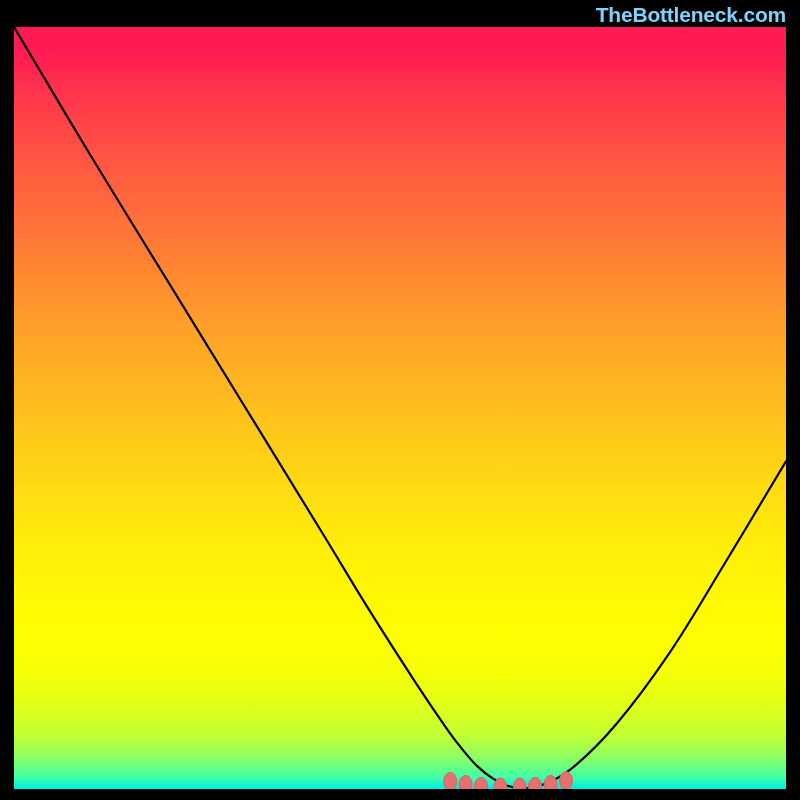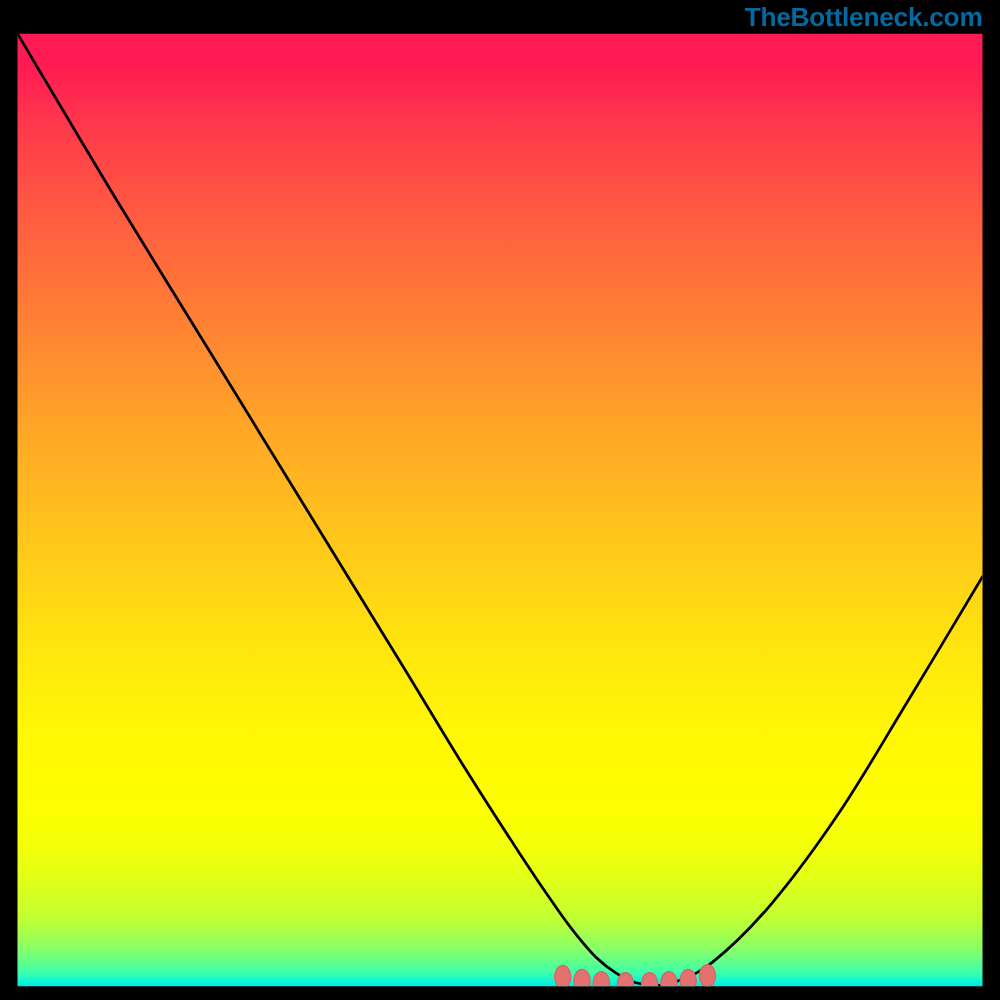"TheBottleneck.com" .watermark { color: #0369a1 -> #7dd3fc }
